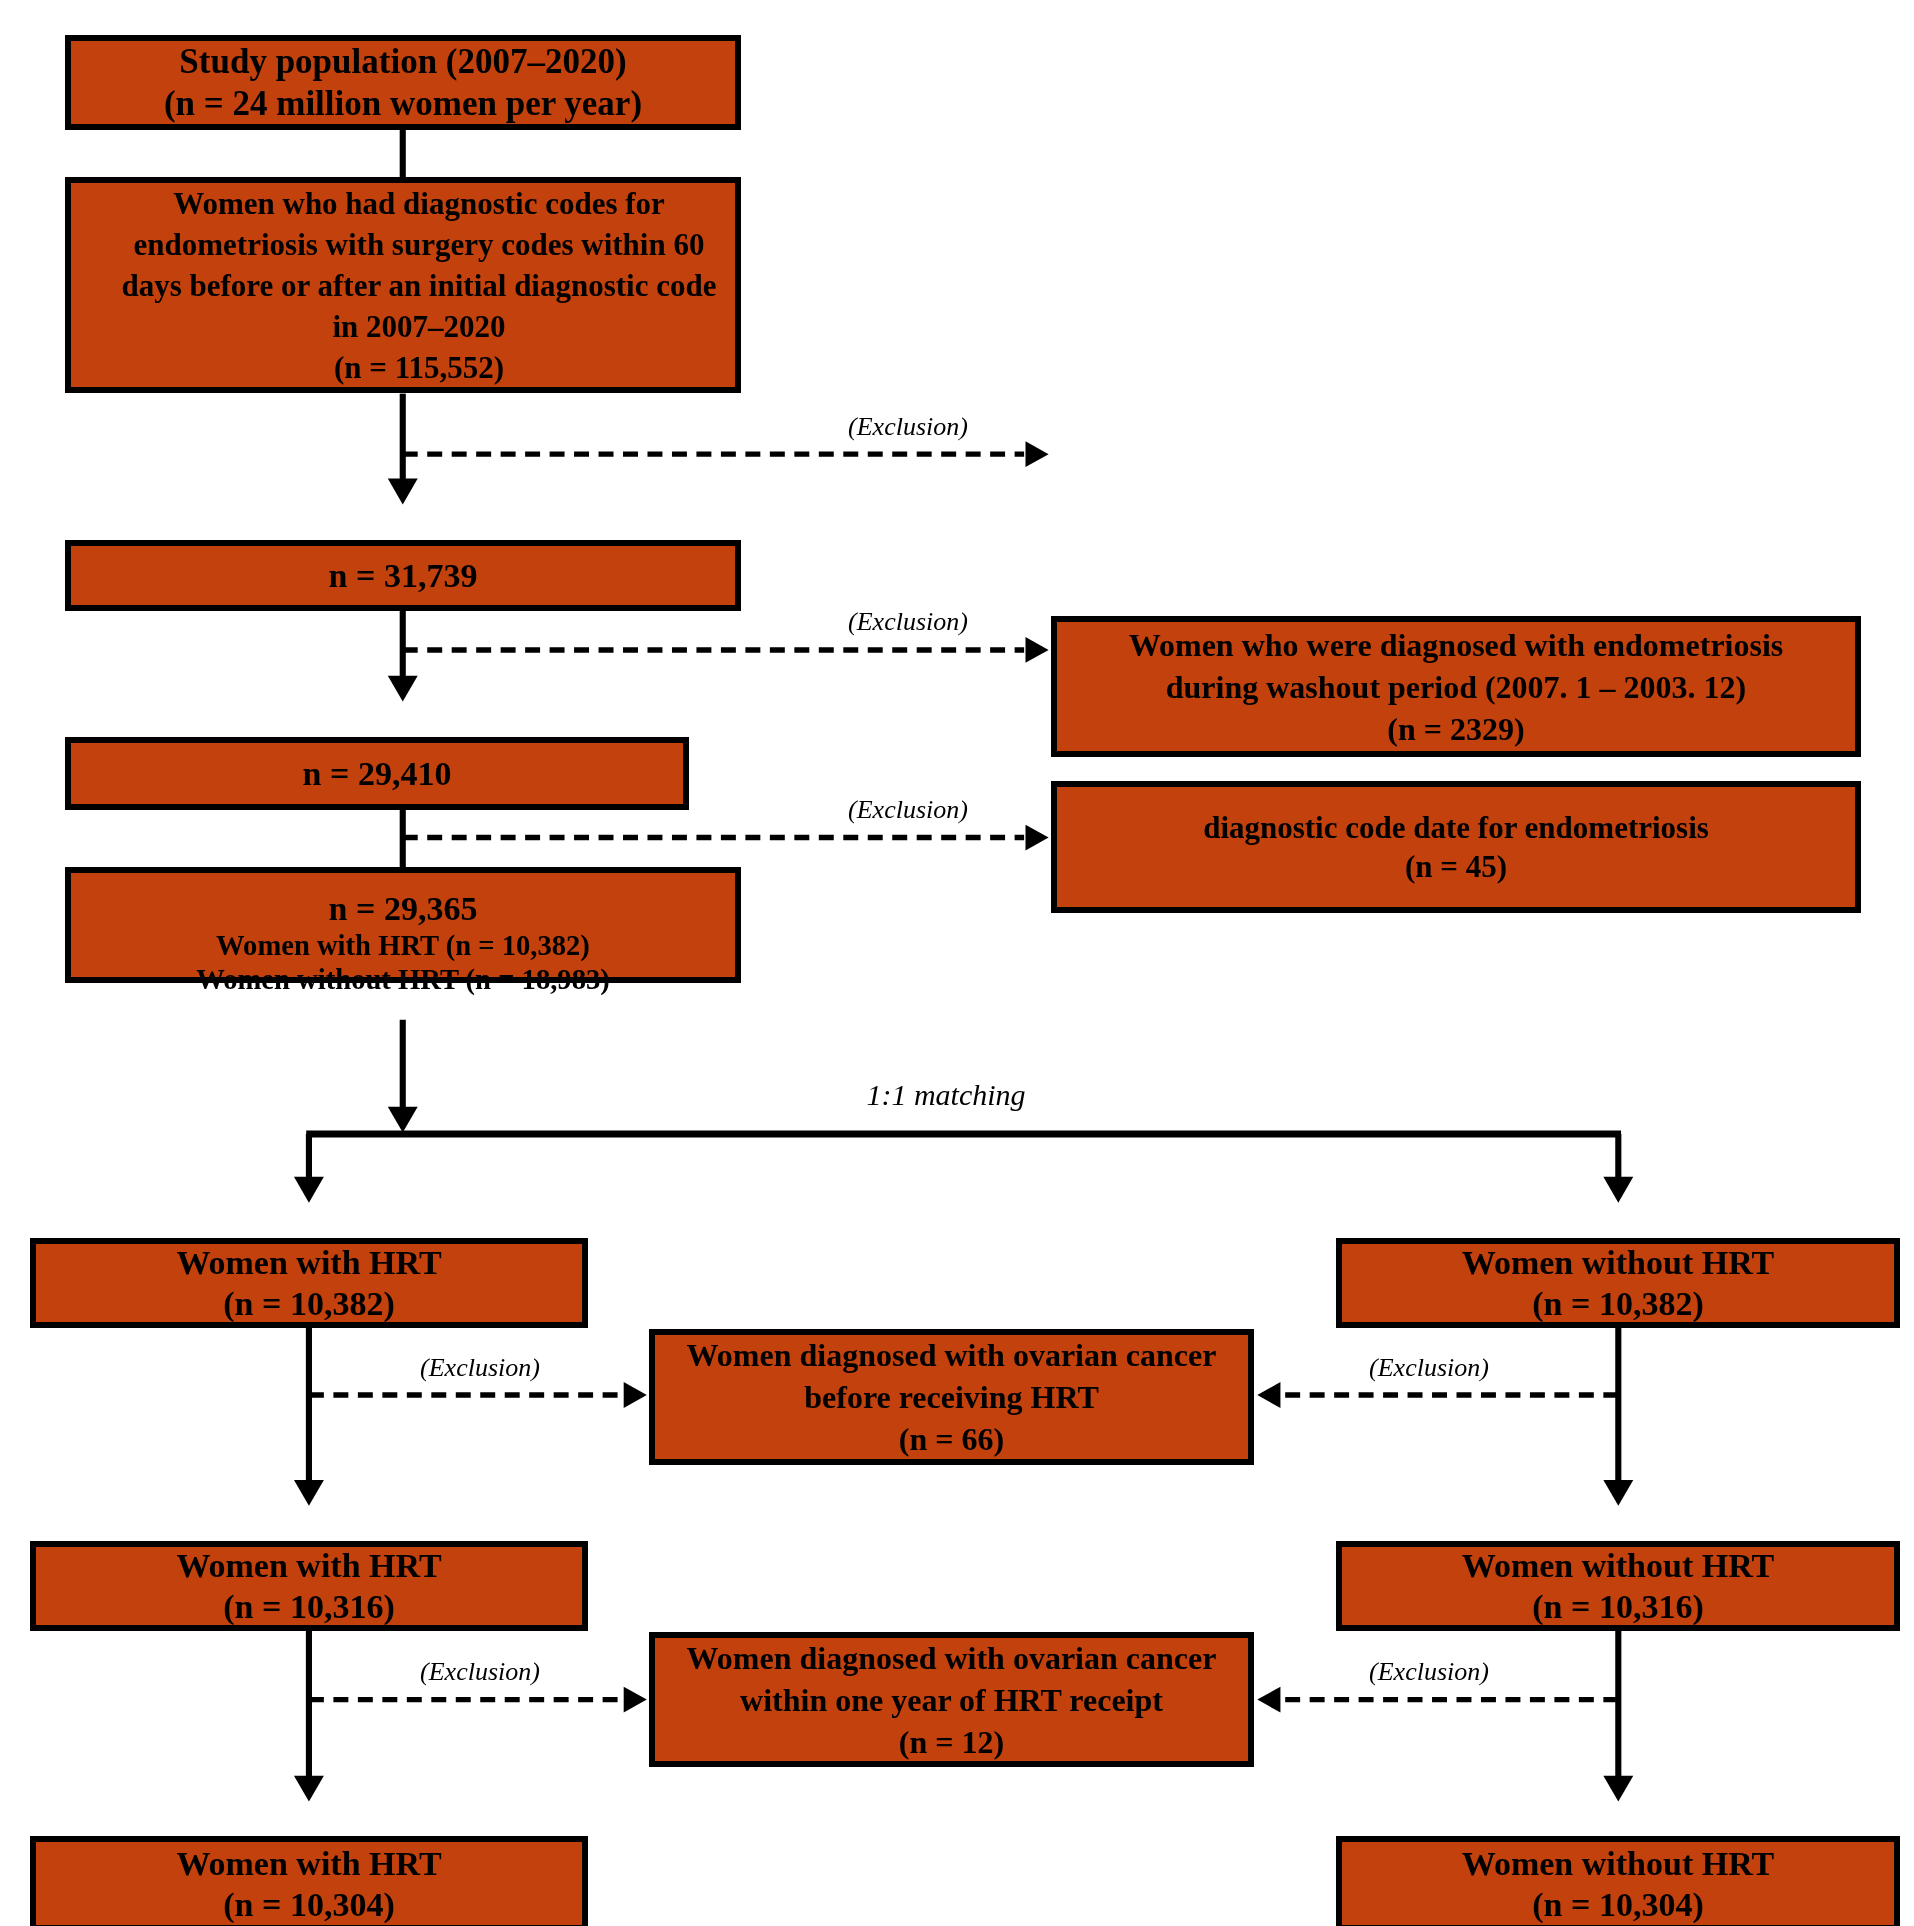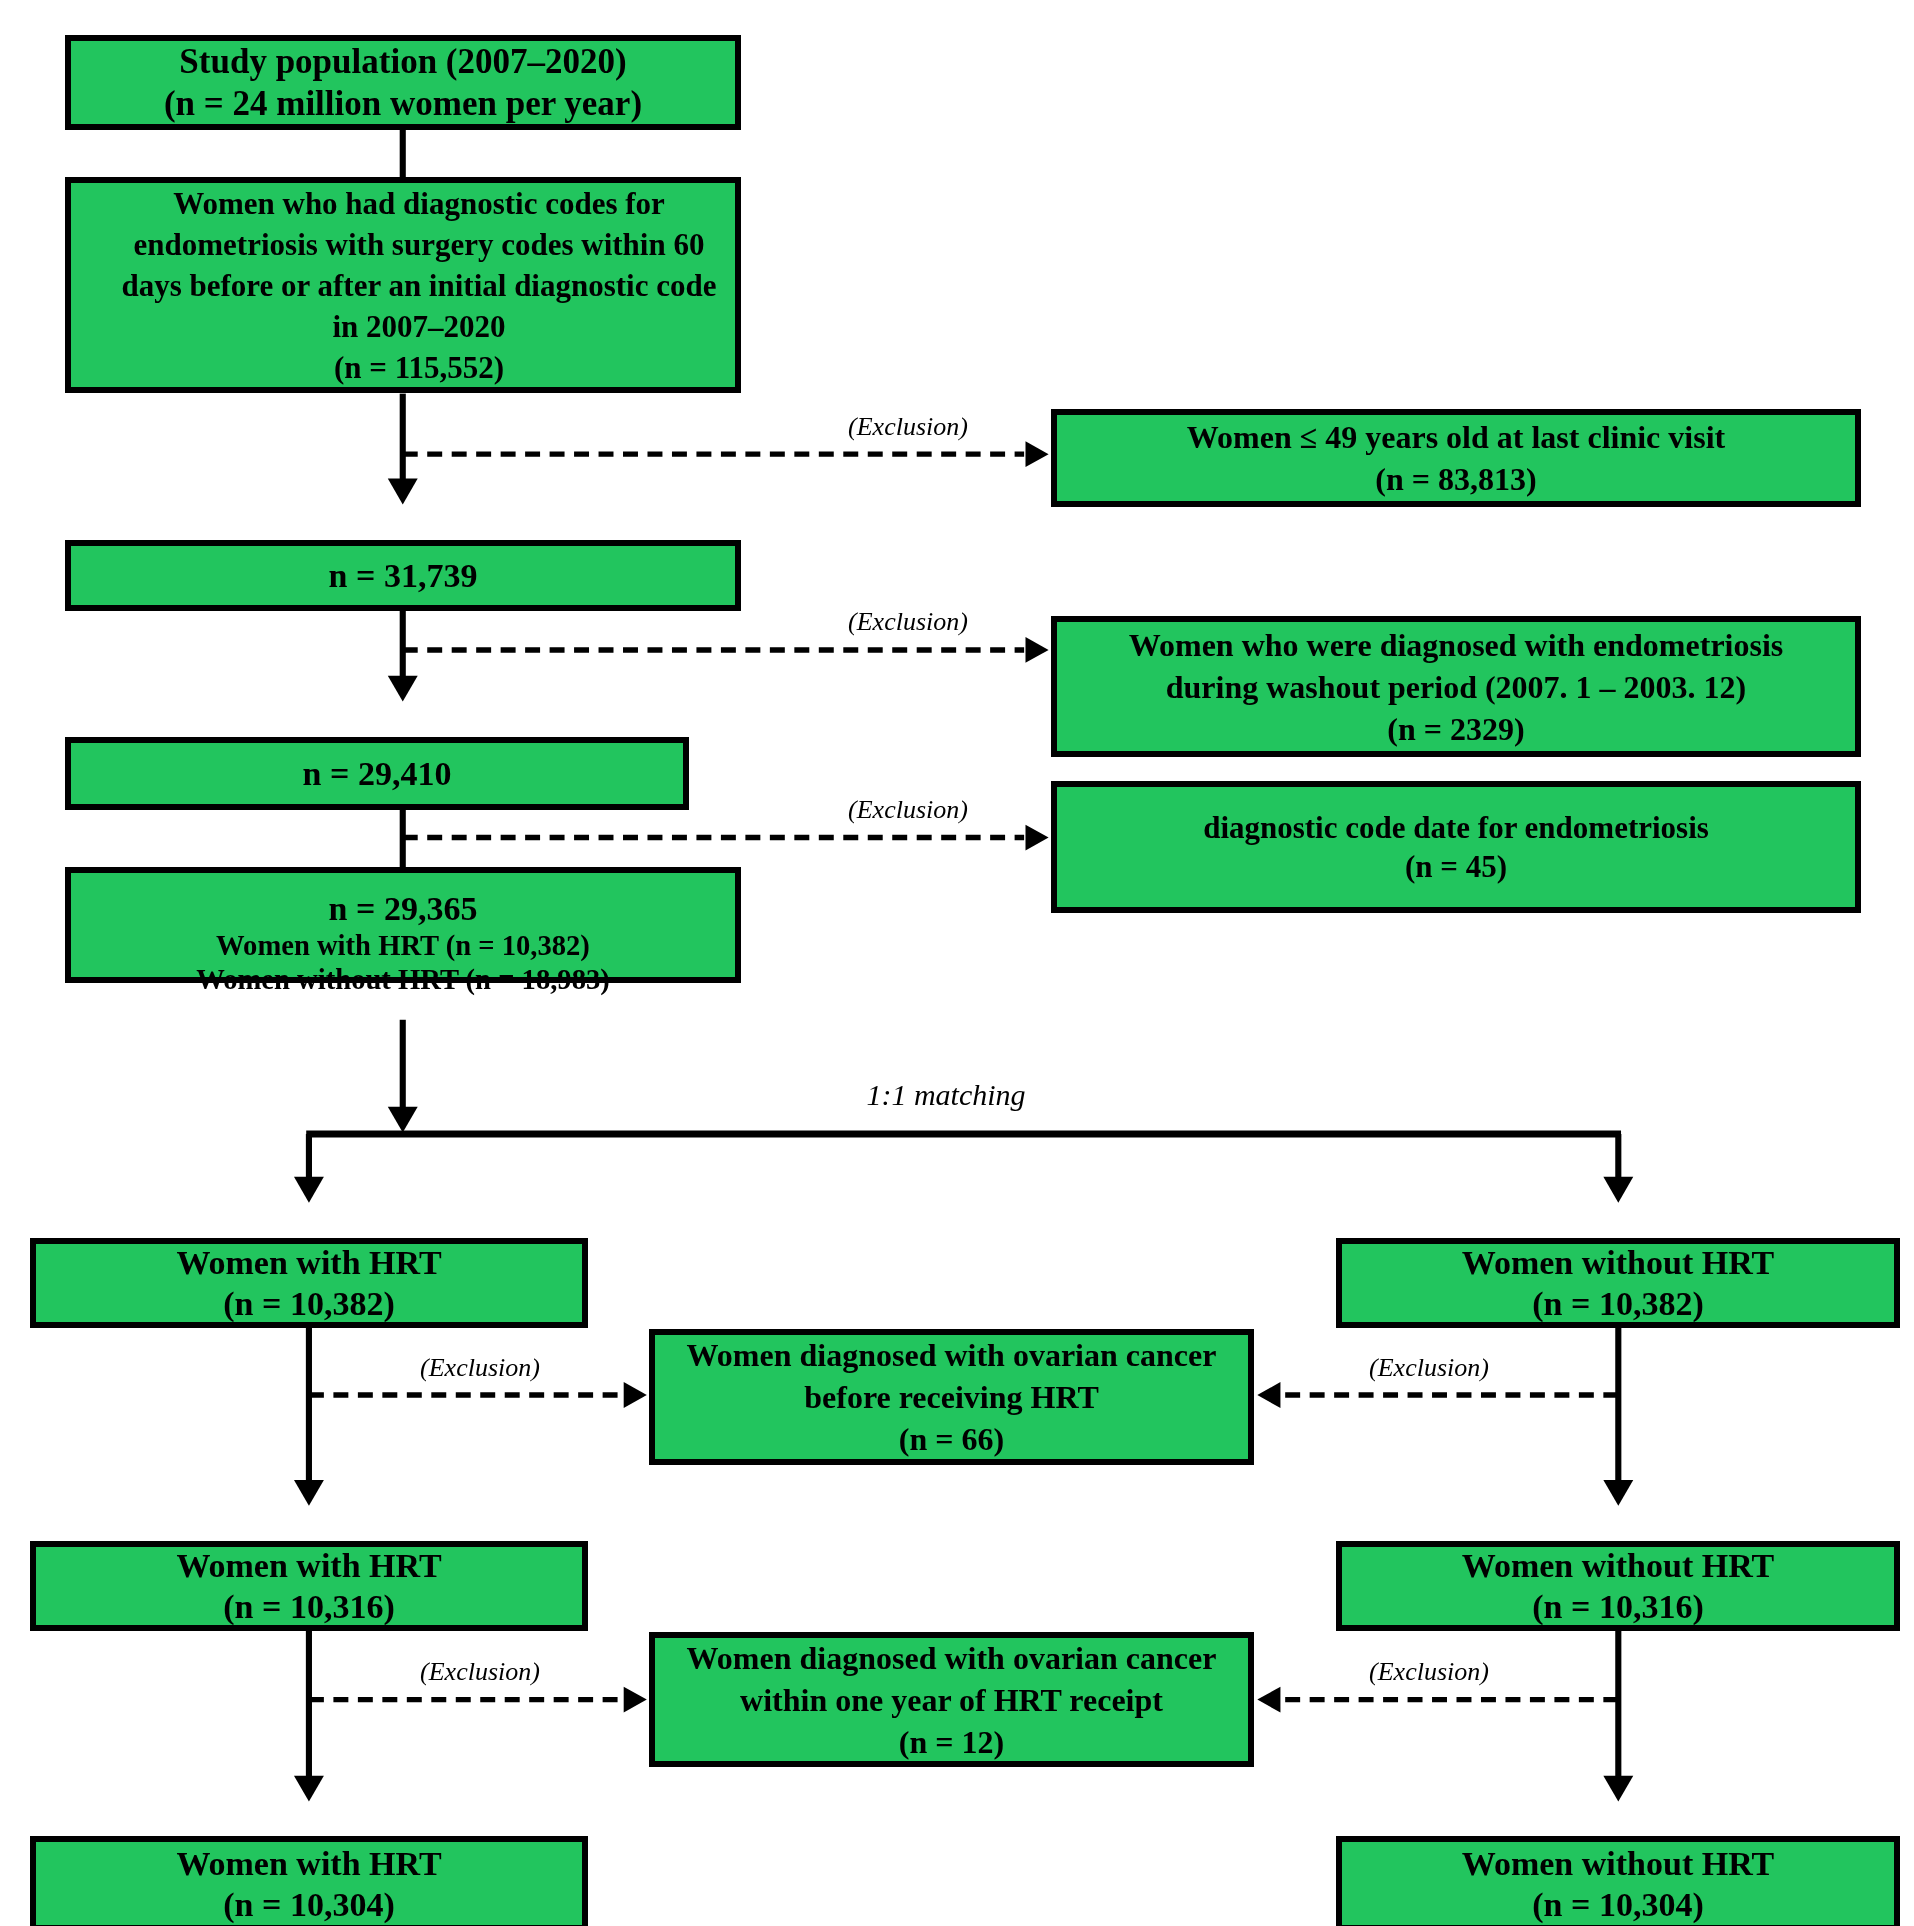"Study population (2007–2020)" .box { background: #22c55e -> #c2410c }
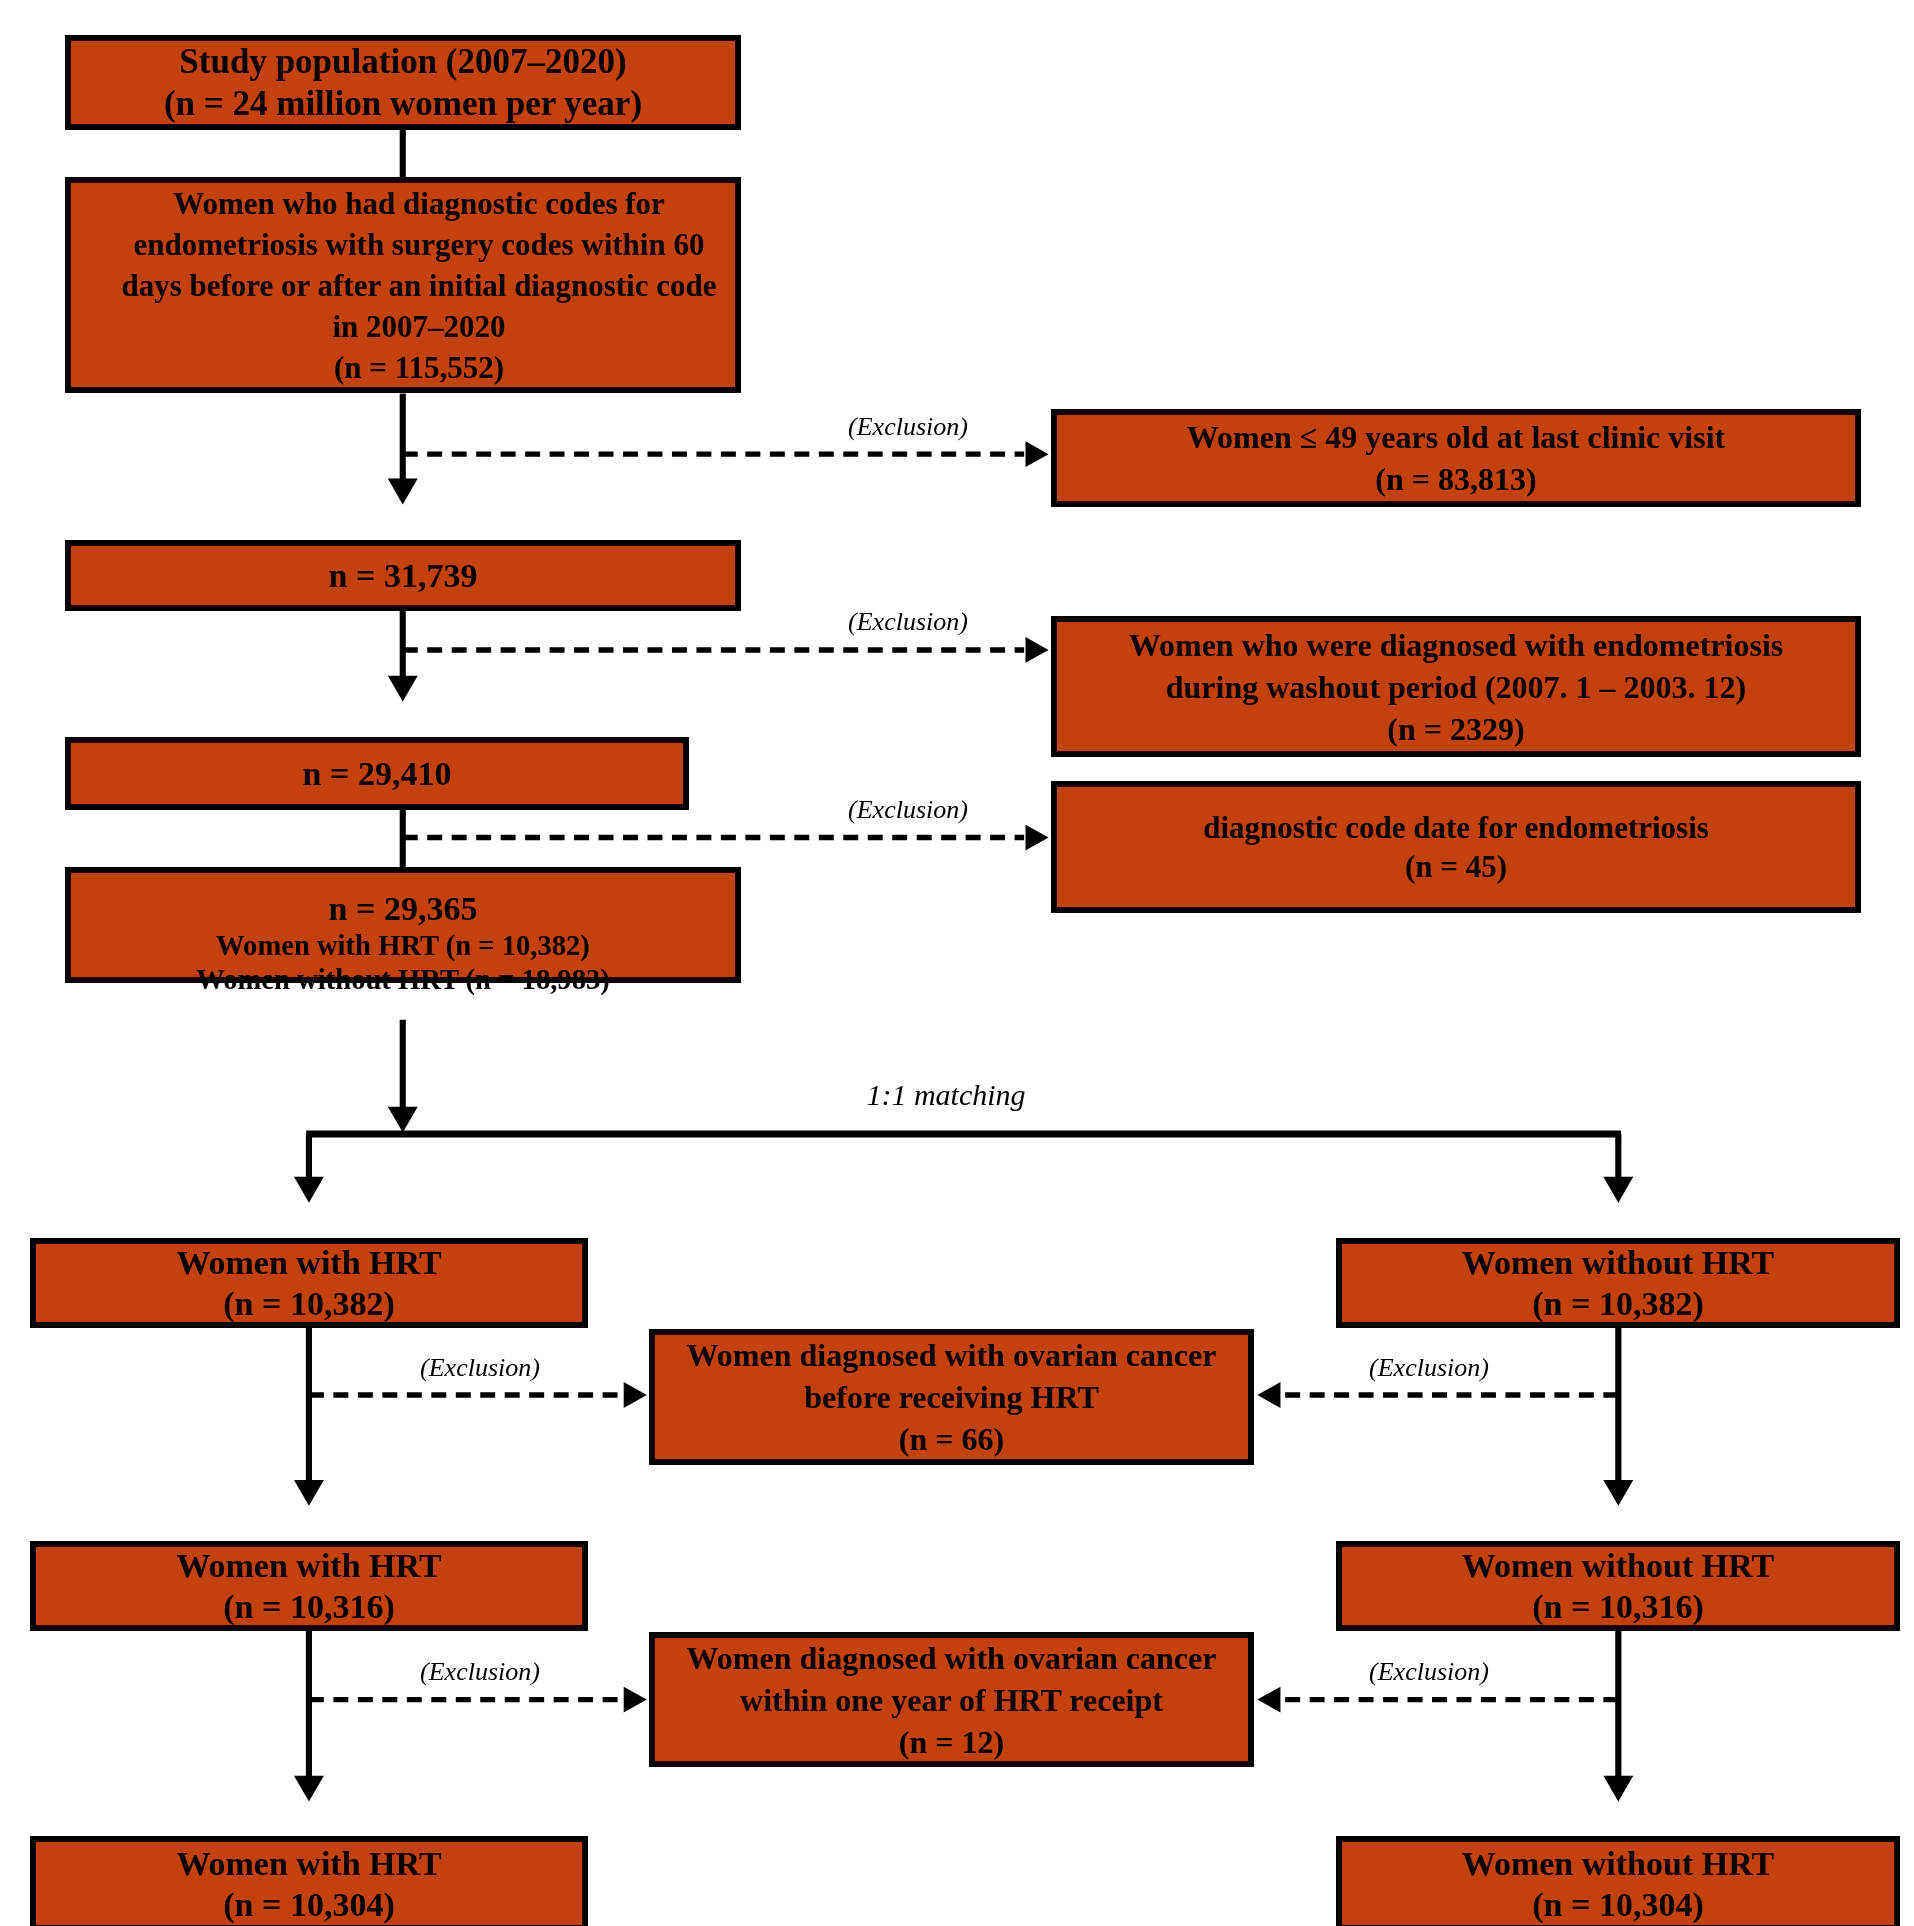"Women ≤ 49 years old" div.box { html: <div> <div>Women ≤ 49 years old at last clinic visit</div> <div>(n = 83,813)</div> </div> -> none }
